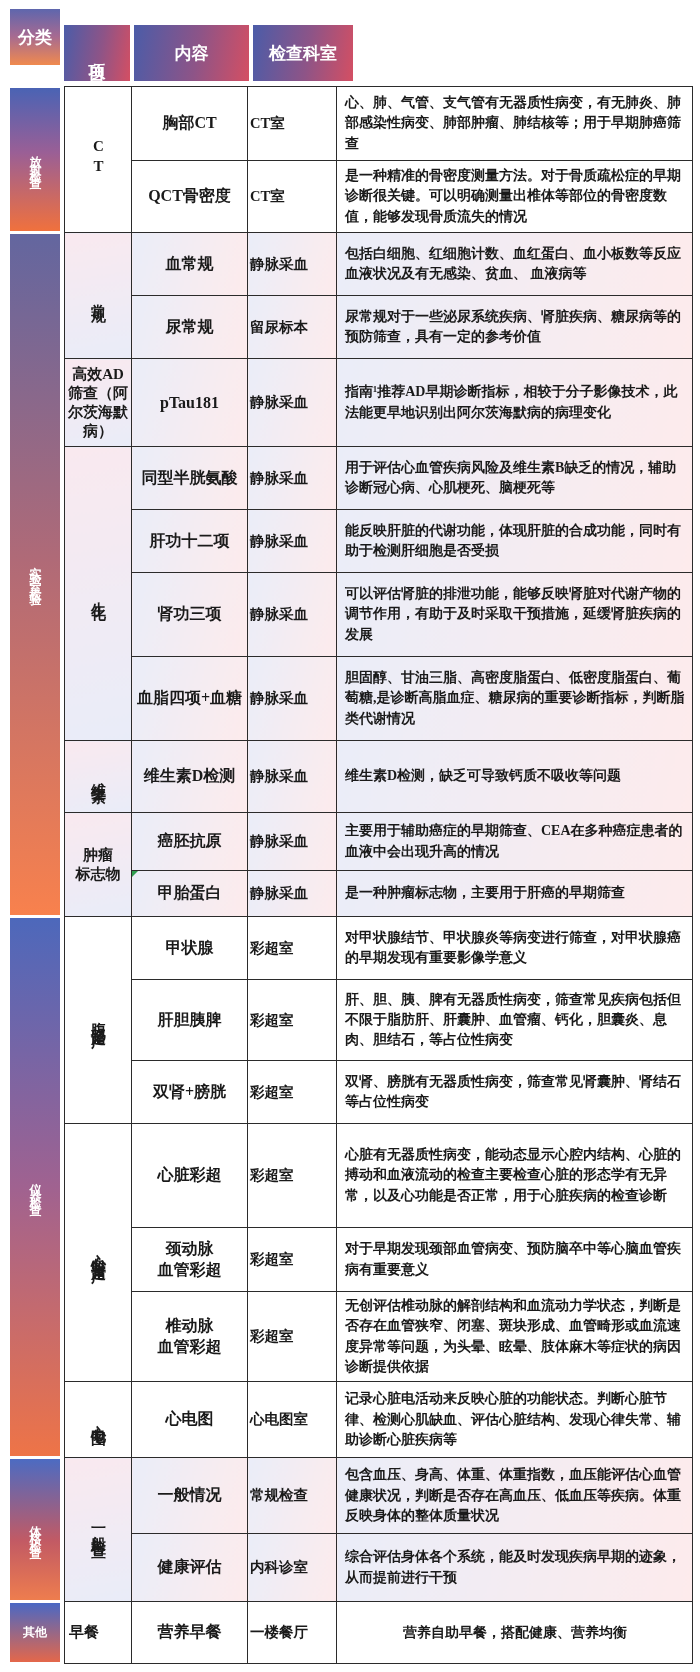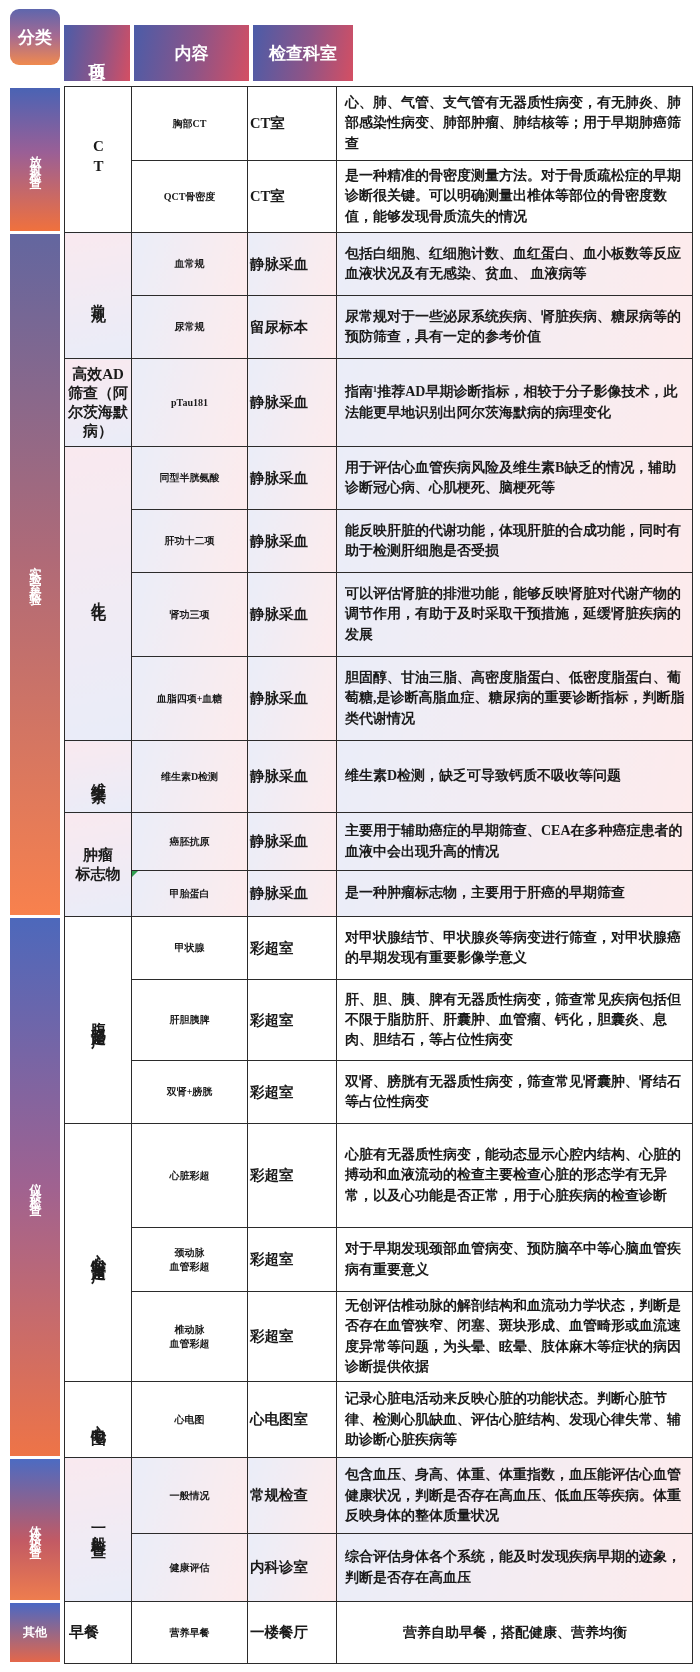"分类" .h-cat { border-radius: 9px -> none }
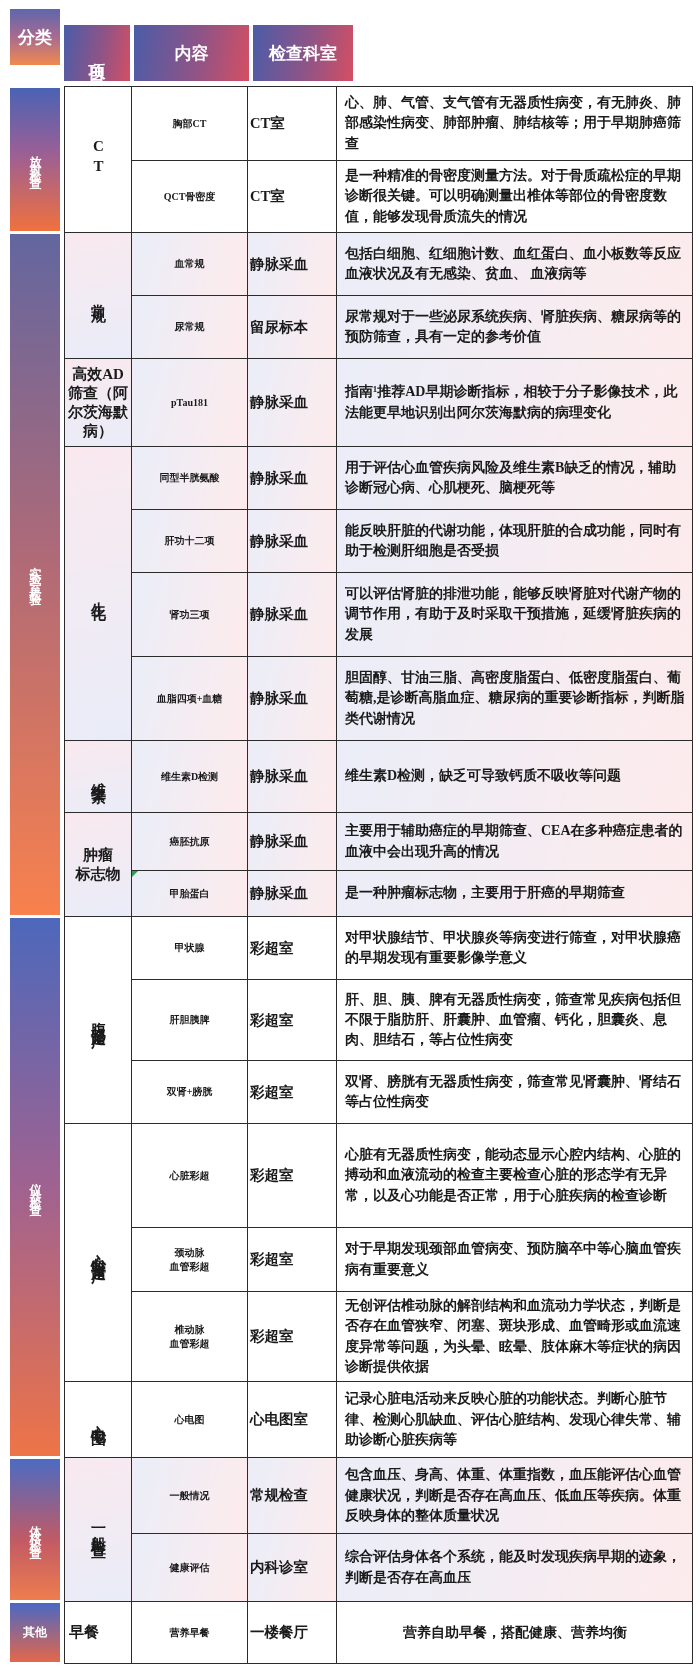"胸部CT" td.cont { font-size: 10px -> 16px }
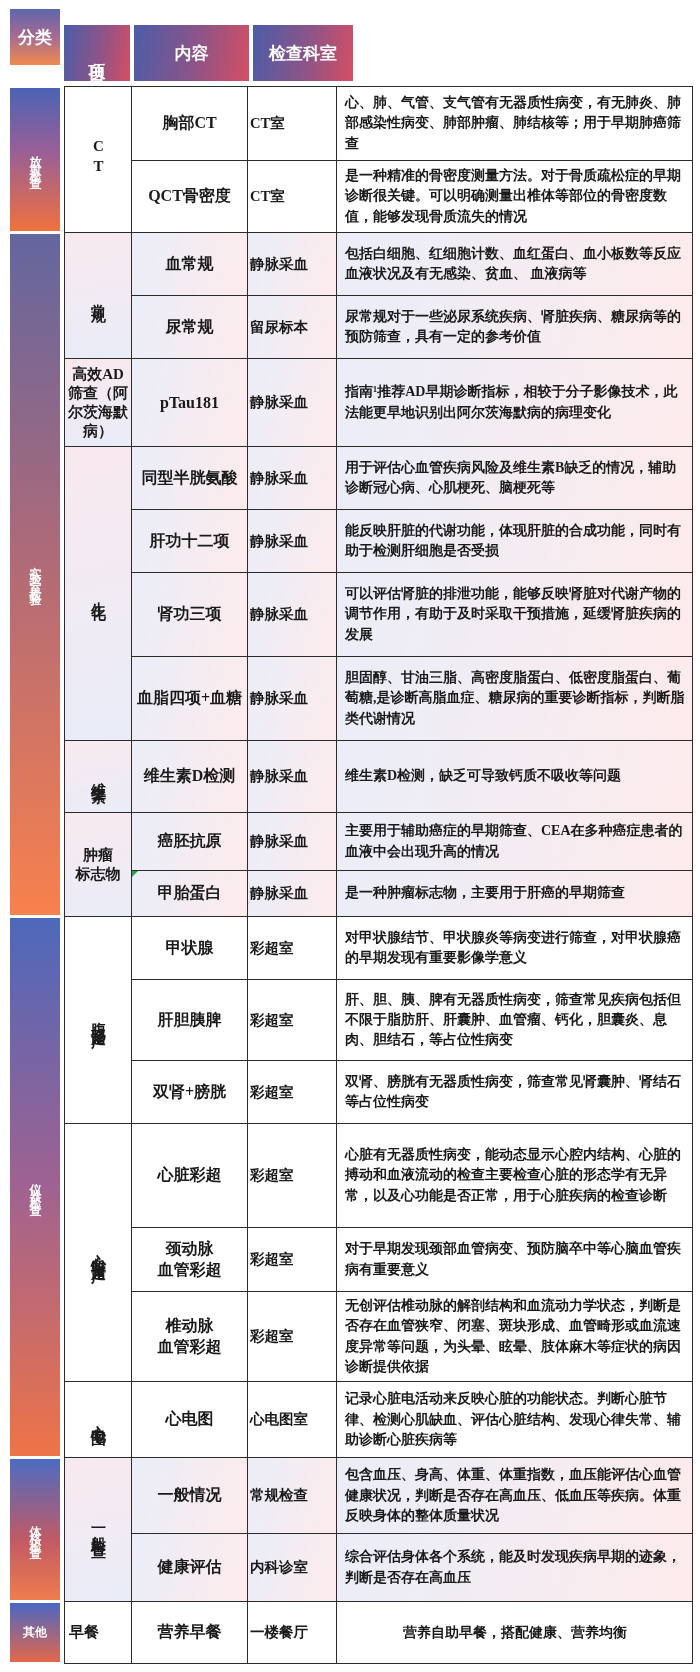"综合评估身体各个系统，能及时发现疾病早期的迹象，判断是否存在高血压" td.sig { text: 判断是否存在高血压 -> 从而提前进行干预 }
